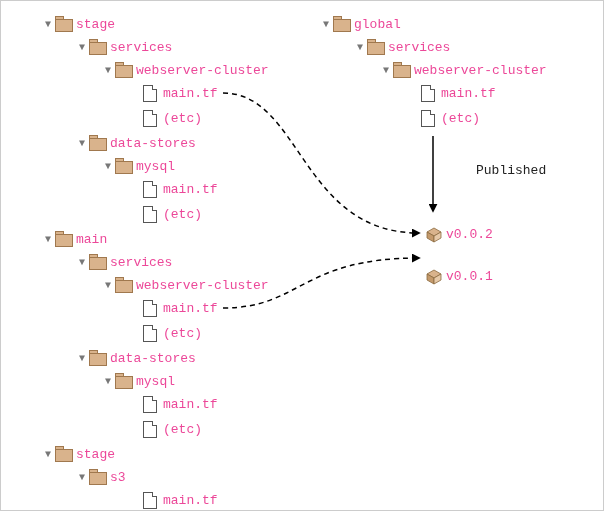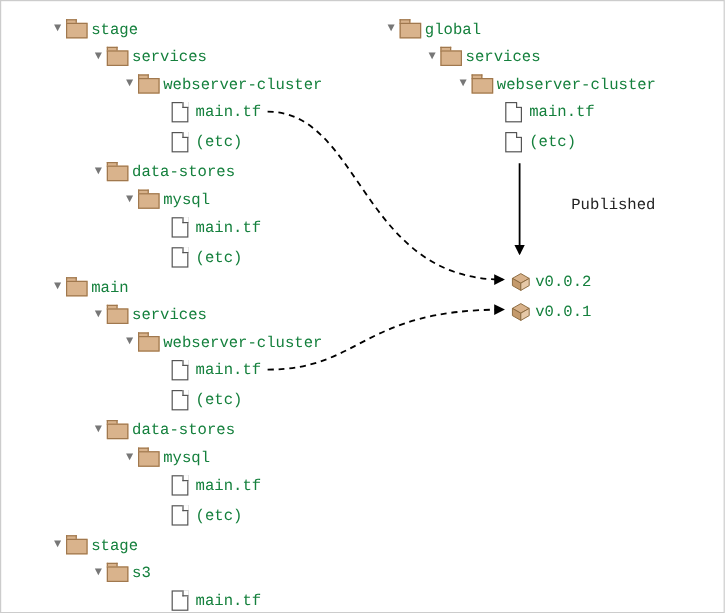"stage" .label { color: #15803d -> #ec4899 }
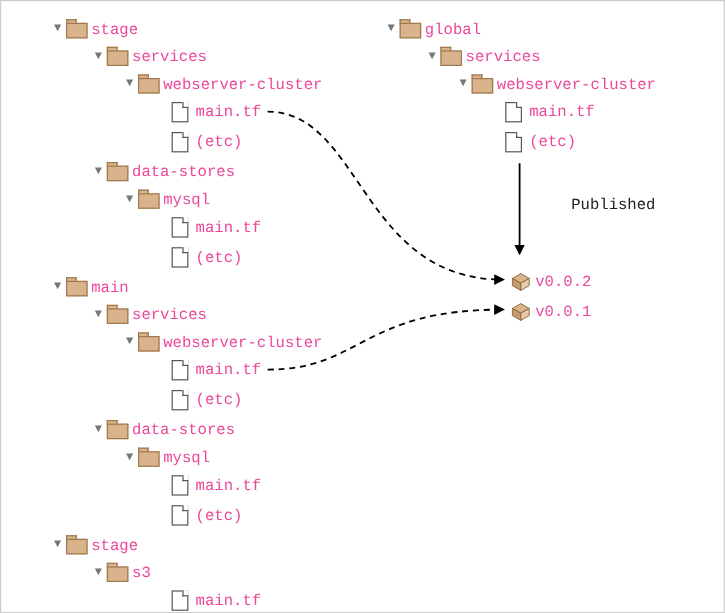"v0.0.1" div.row { top: 249px -> 266px }
